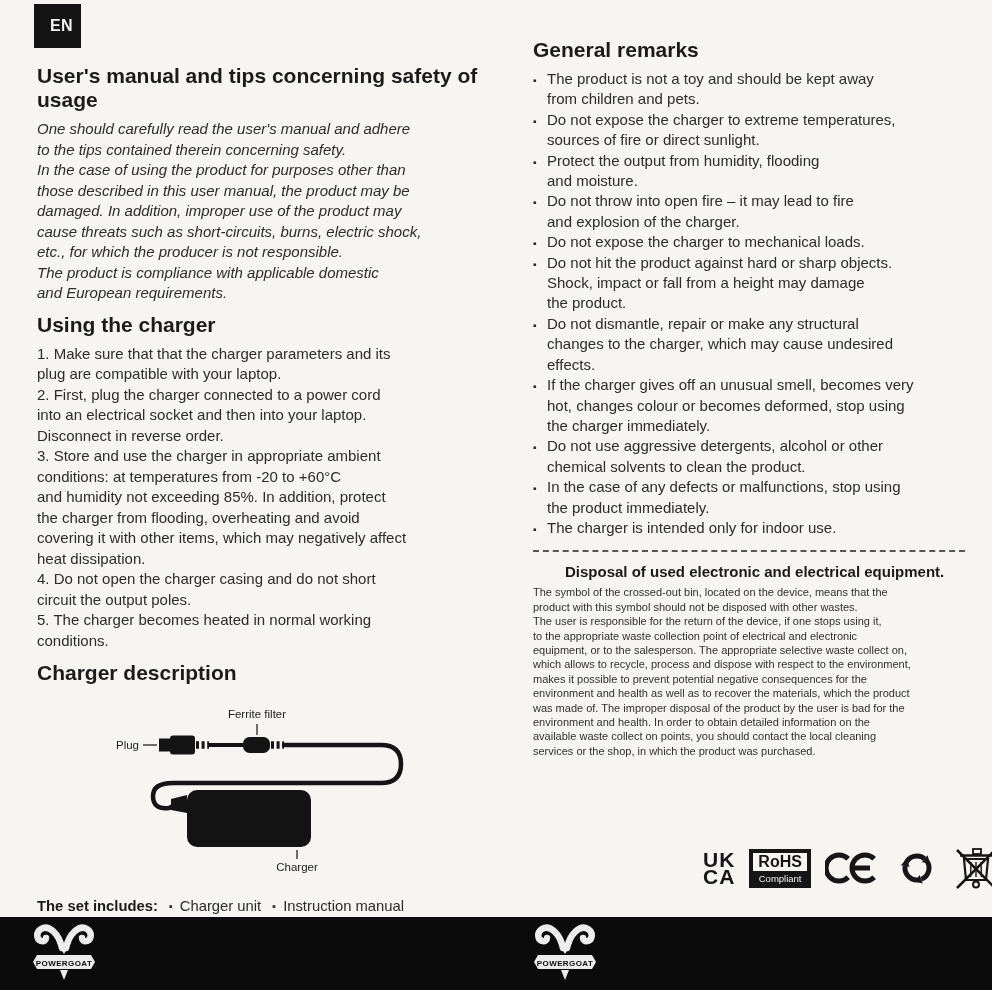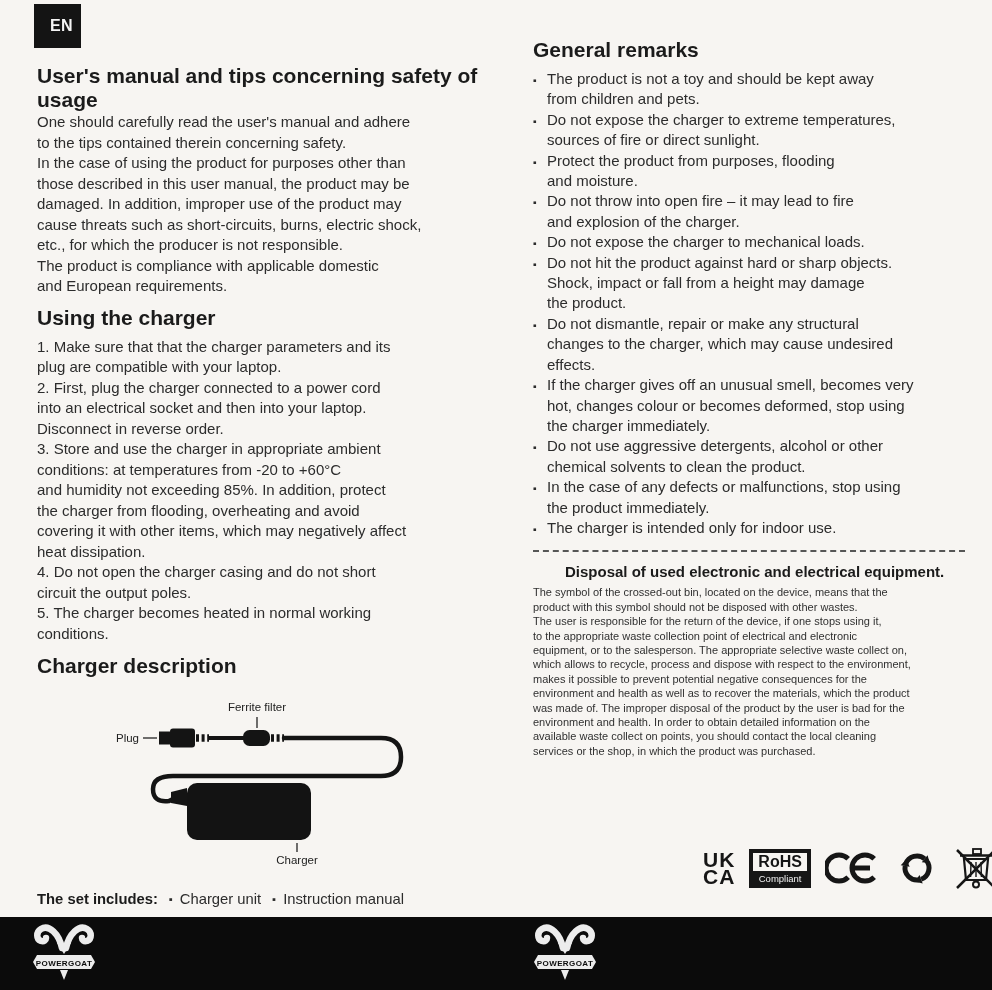"One should carefully read the" .intro { font-style: none -> italic; margin-top: none -> 7px }
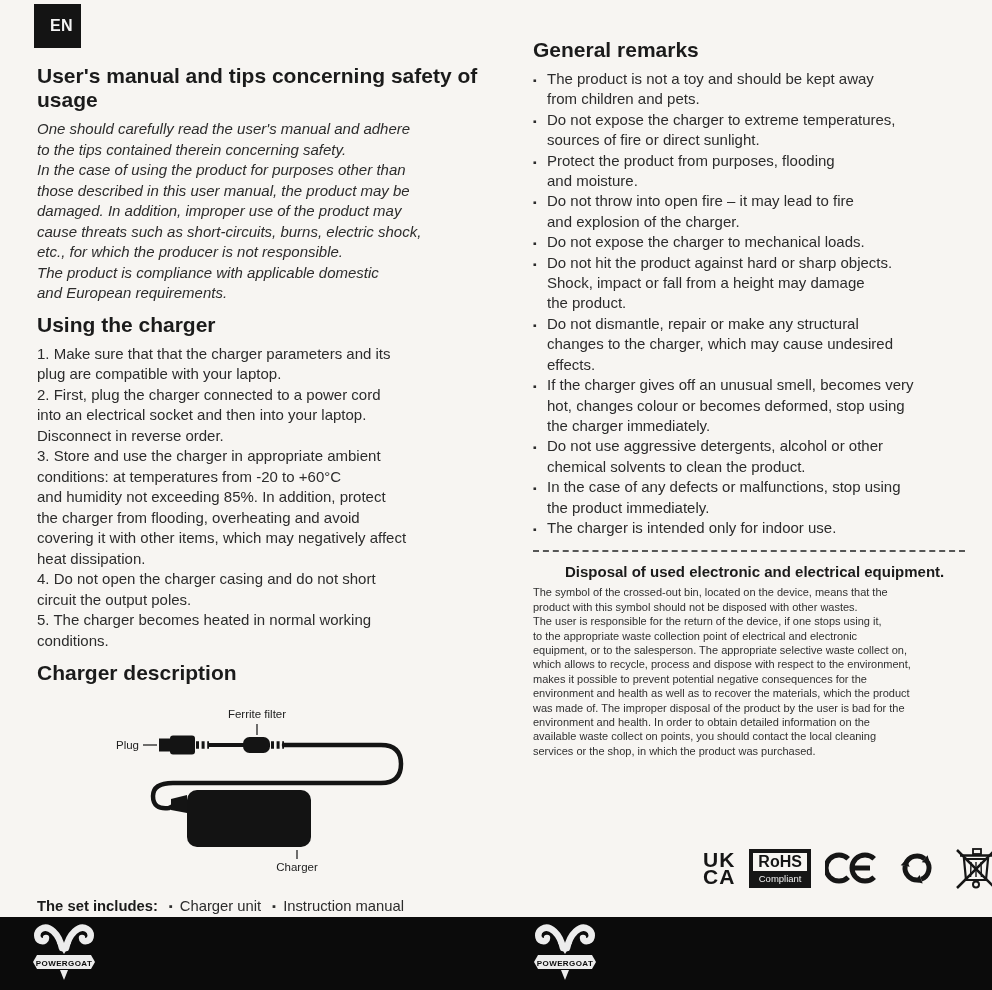"Protect the product from purposes," li { text: product from purposes -> output from humidity }
